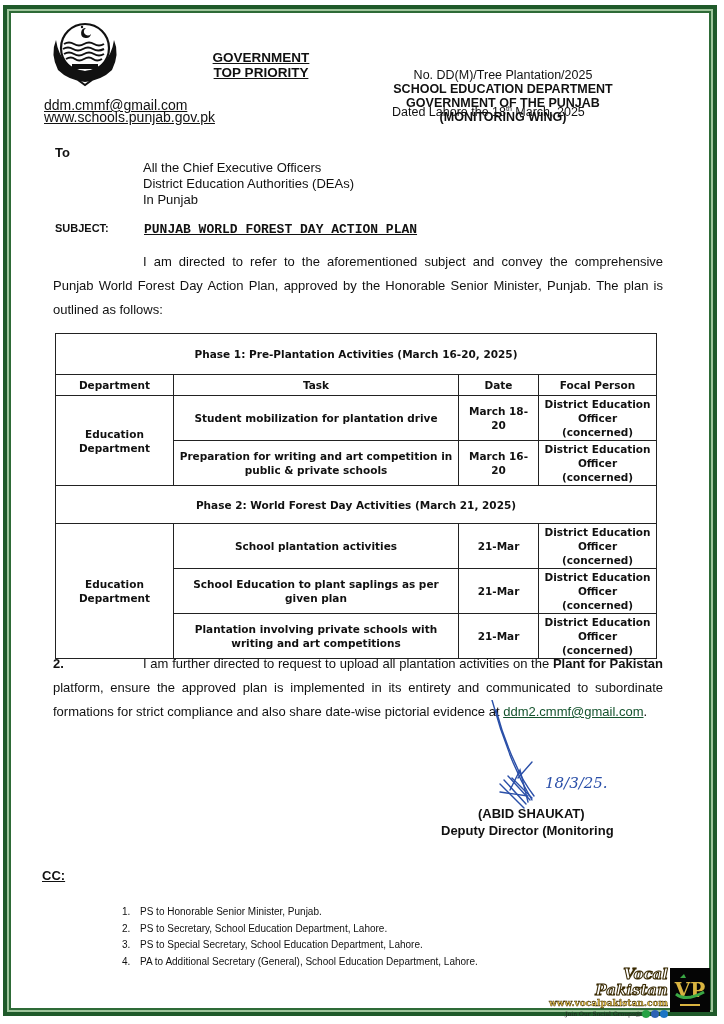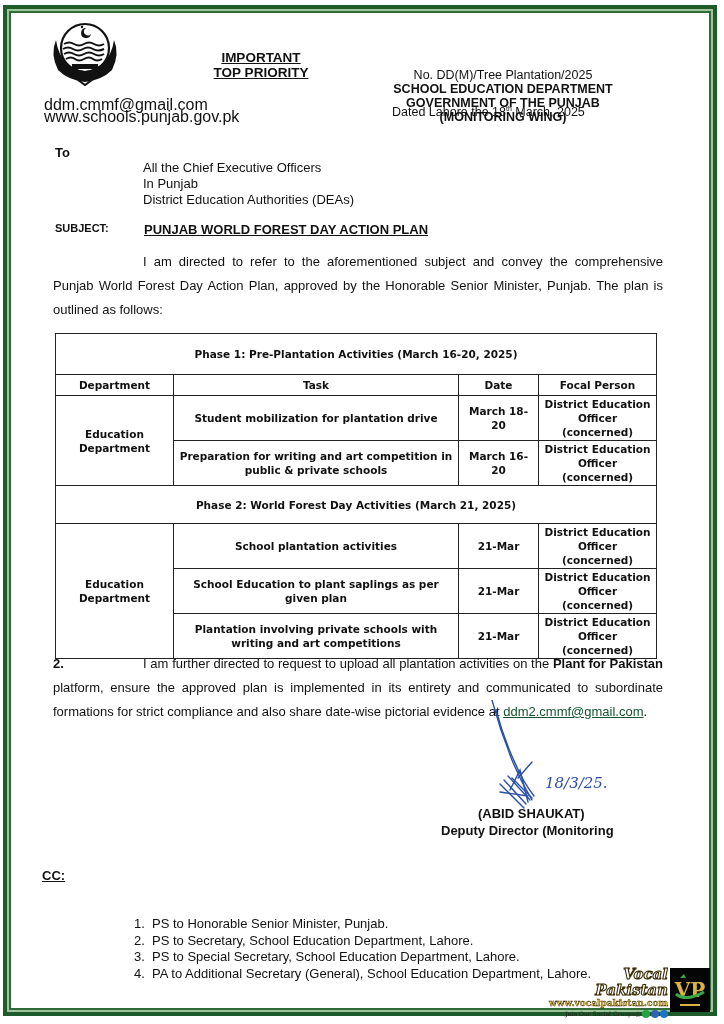"IMPORTANT" div { text: IMPORTANT -> GOVERNMENT }
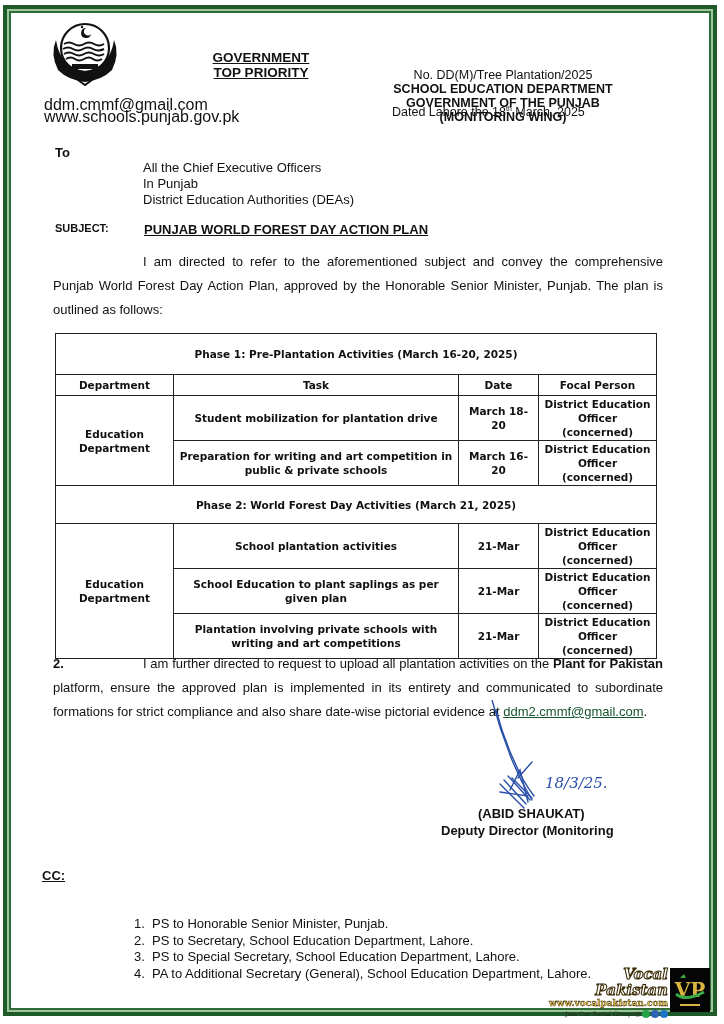"ddm.cmmf@gmail.com" .contacts { font-size: 16px -> 14px; text-decoration: none -> underline }
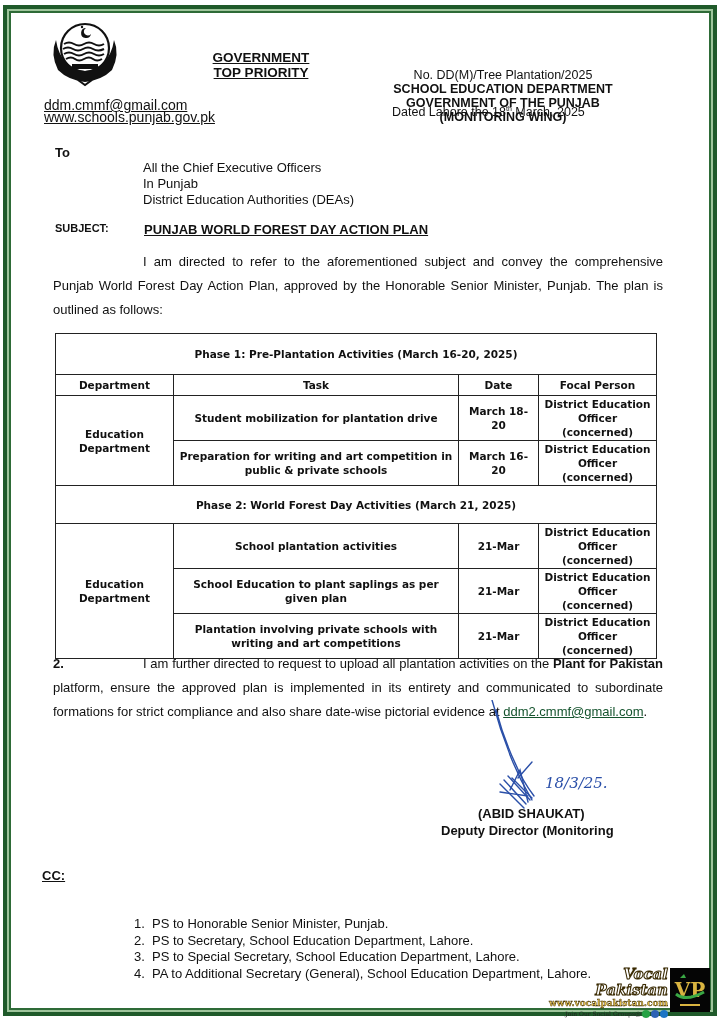"In Punjab" div { order: before "District Education Authorities (DEAs)" -> after "District Education Authorities (DEAs)" }
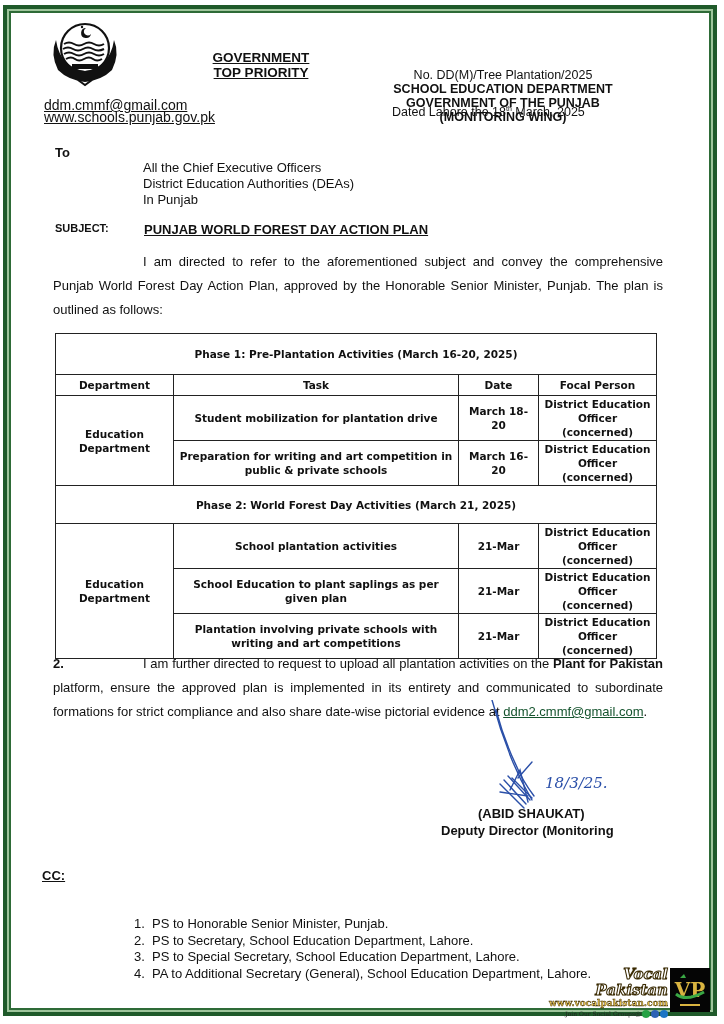"PUNJAB WORLD FOREST DAY ACTION" .subject-text { font-family: none -> Liberation Mono, monospace }
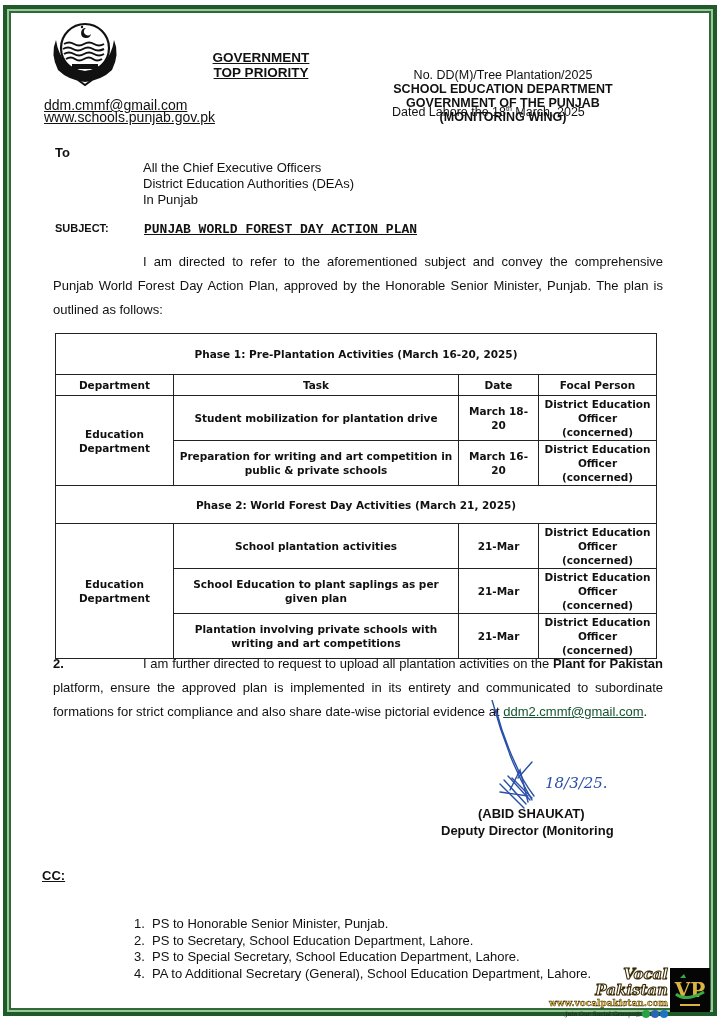"1. PS to Honorable Senior" .cc-list { font-size: 13px -> 10px; margin: 16px -> 4px }
